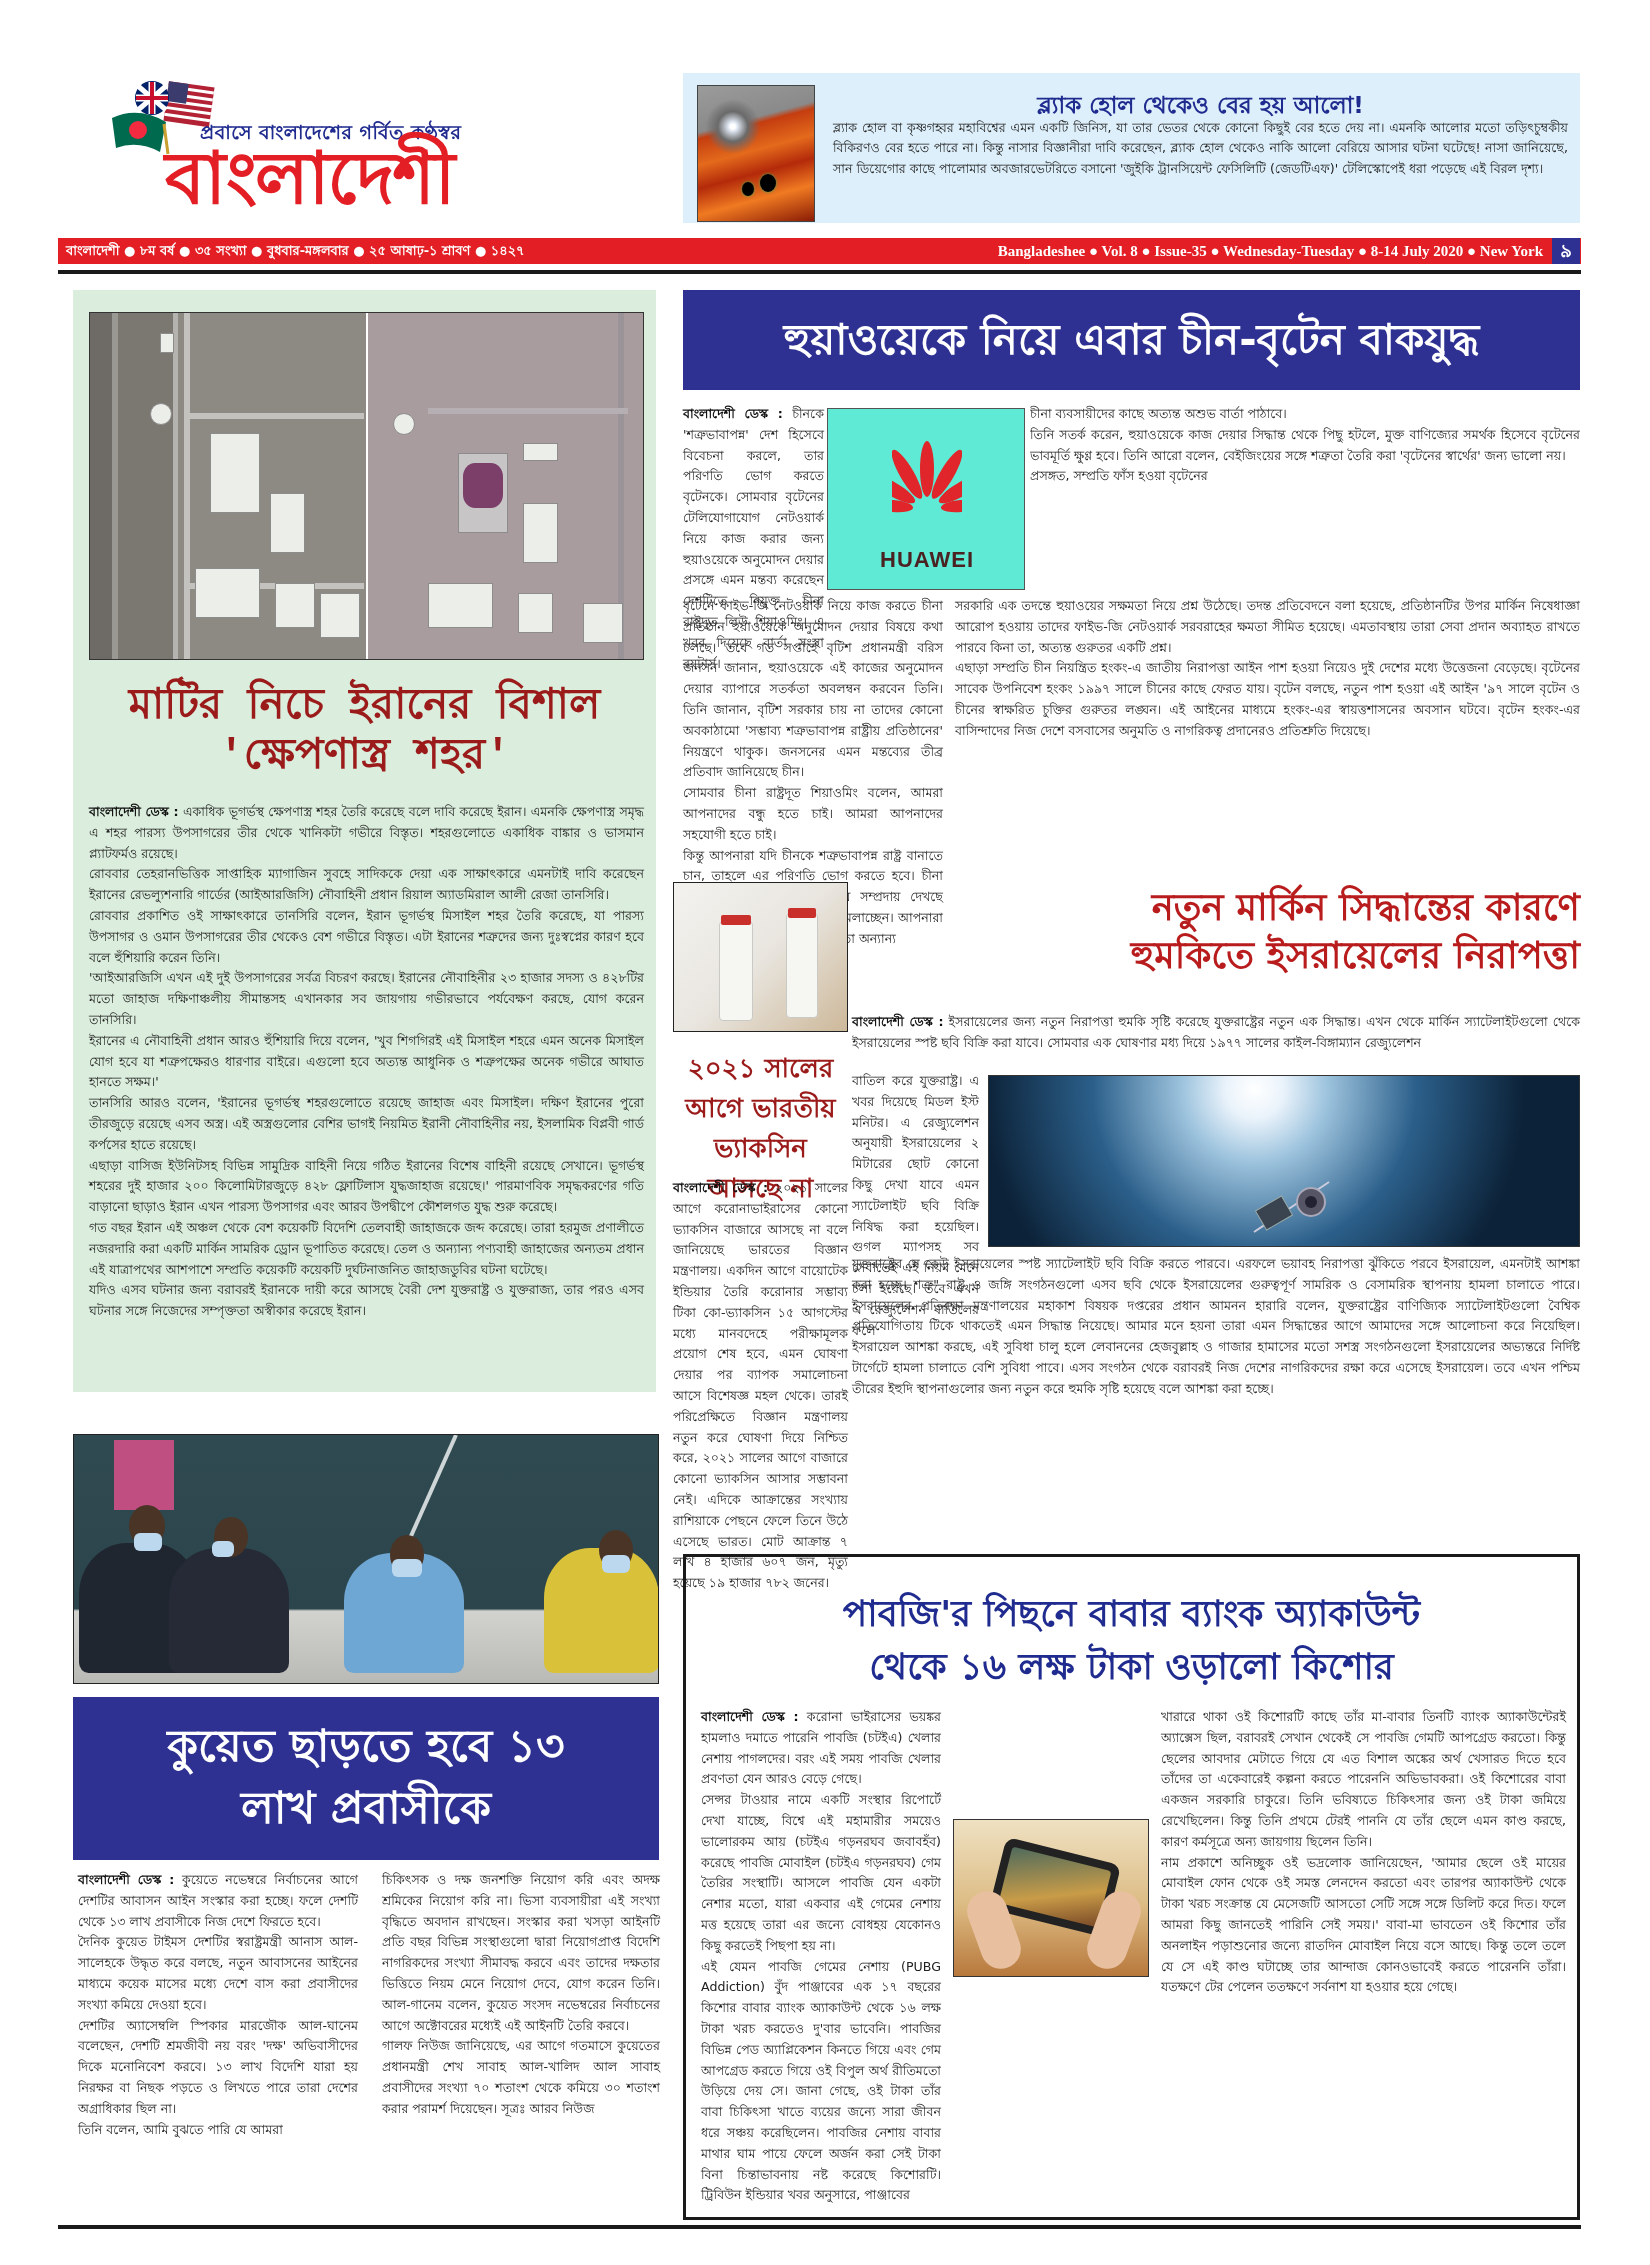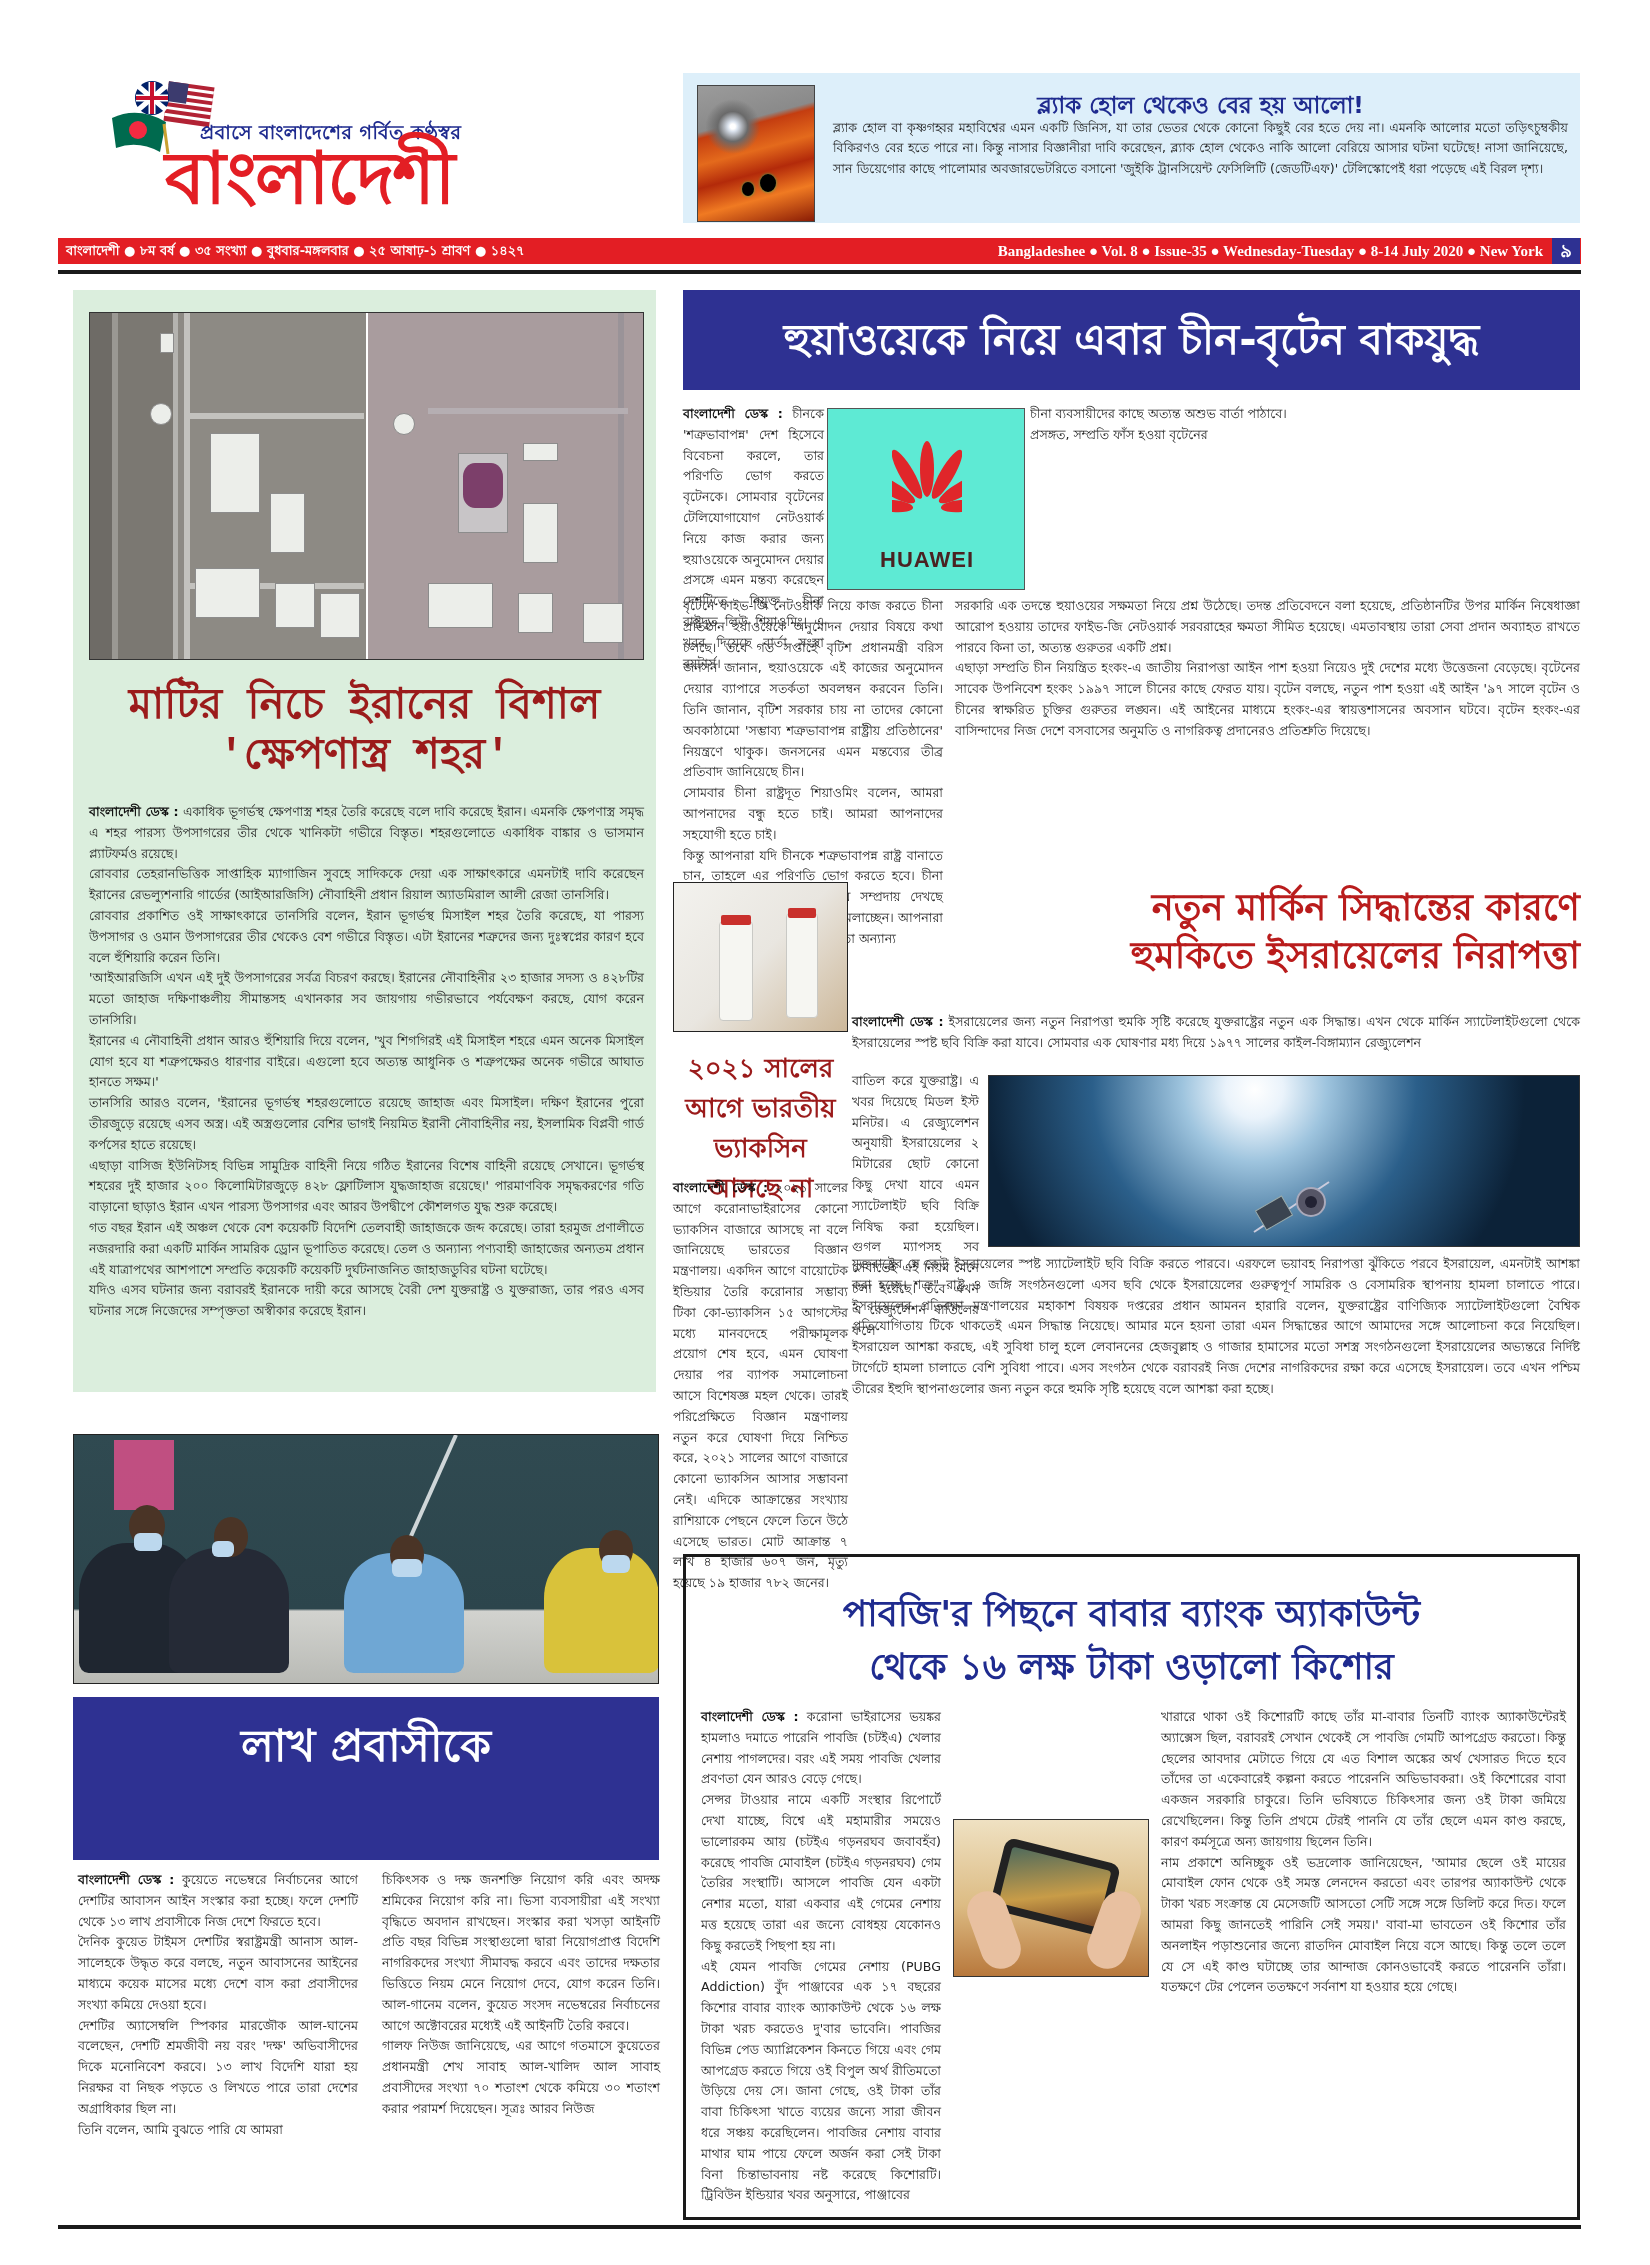"তিনি সতর্ক করেন, হুয়াওয়েকে কাজ" p { html: none -> <p>তিনি সতর্ক করেন, হুয়াওয়েকে কাজ দেয়ার সিদ্ধান্ত থেকে পিছু হটলে, মুক্ত বাণিজ্যের সমর্থক হিসেবে বৃটেনের ভাবমূর্তি ক্ষুণ্ণ হবে। তিনি আরো বলেন, বেইজিংয়ের সঙ্গে শত্রুতা তৈরি করা 'বৃটেনের স্বার্থের' জন্য ভালো নয়।</p> }
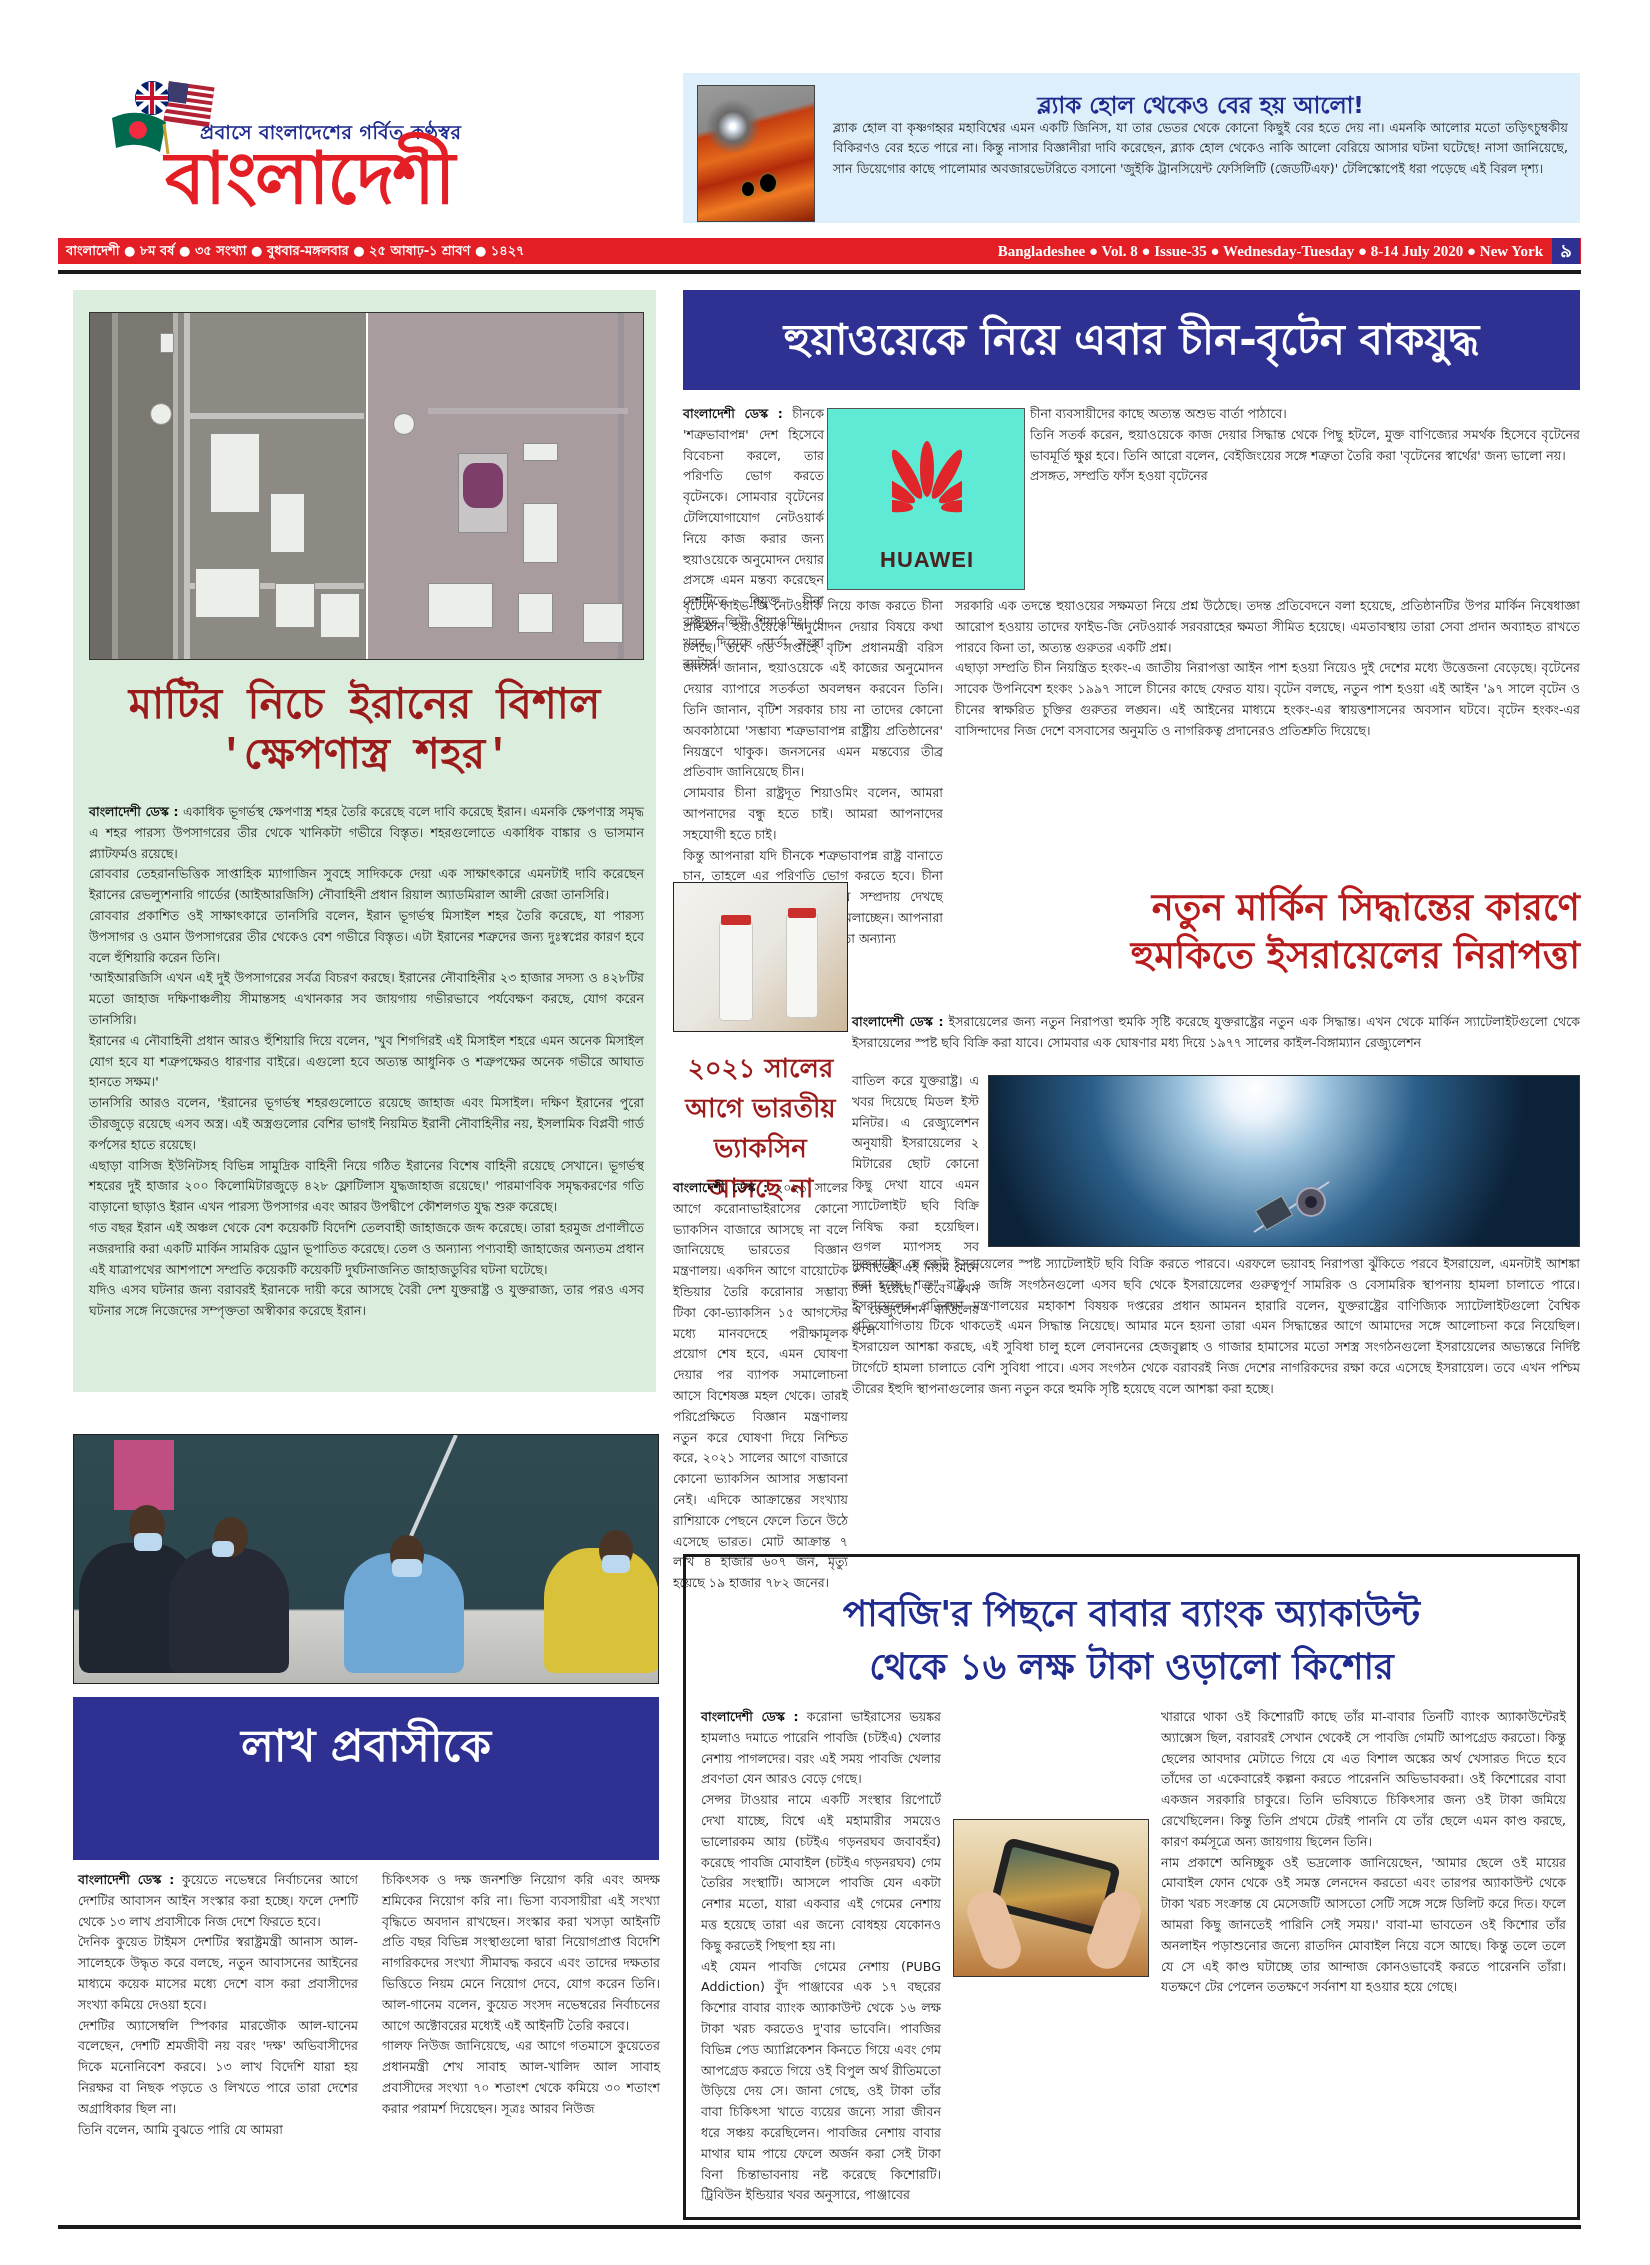"কুয়েত ছাড়তে হবে ১৩" div { html: none -> <div>কুয়েত ছাড়তে হবে ১৩</div> }
